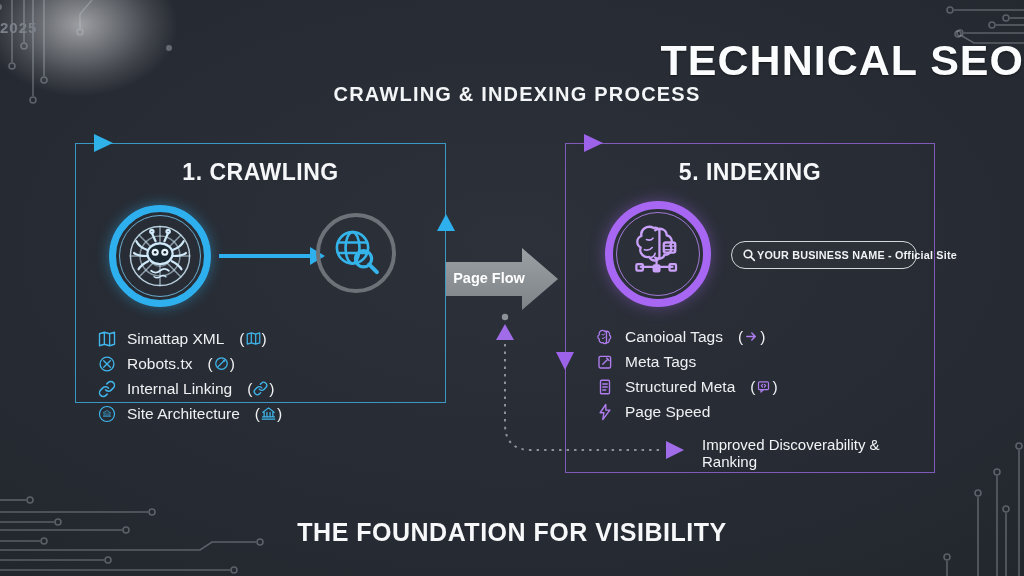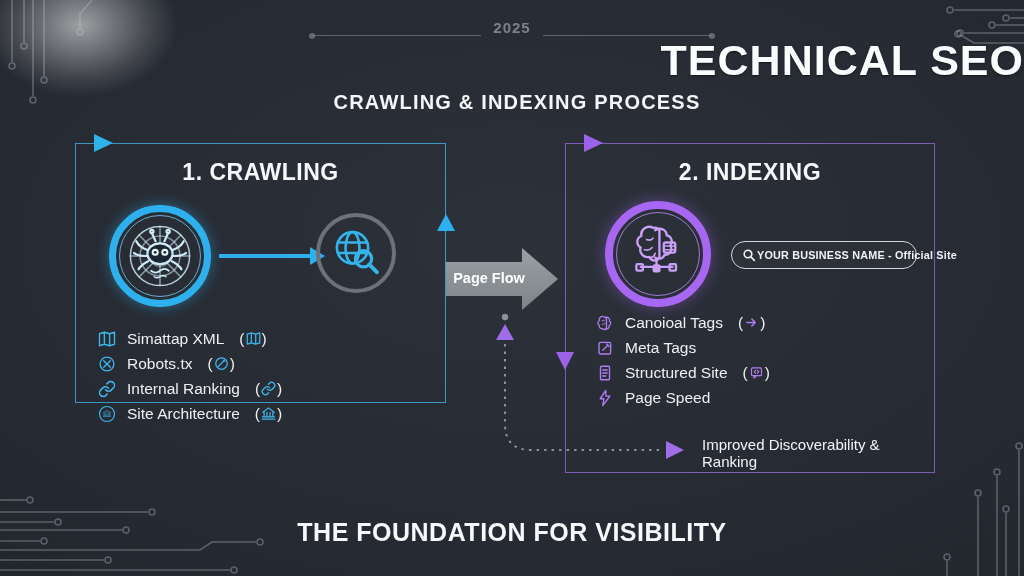"2025" .year-row { align-items: flex-end -> flex-start; flex-direction: none -> column }
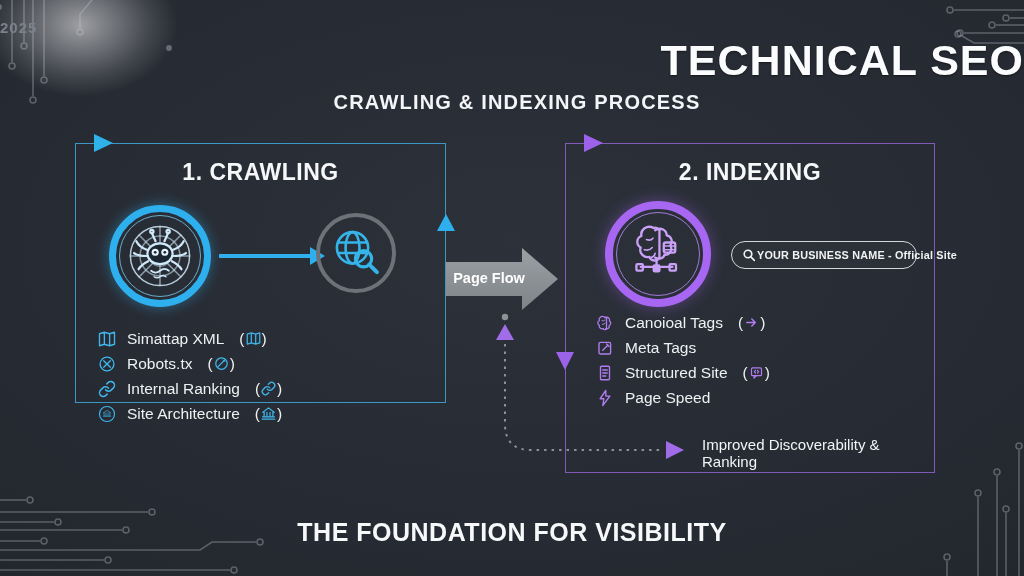"CRAWLING & INDEXING PROCESS" .h2 { margin-top: 9px -> 1px }
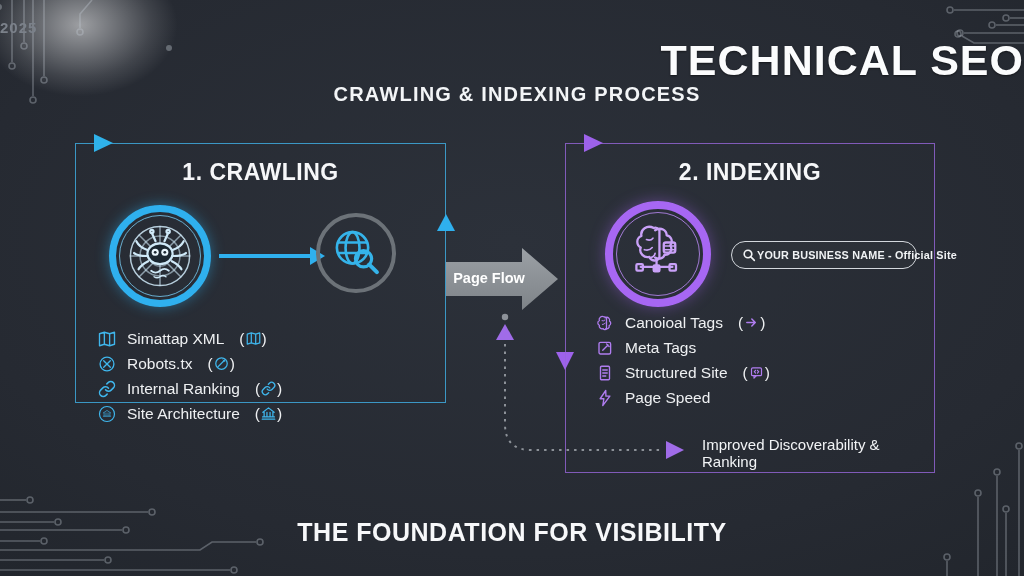"2. INDEXING" div.panel-title { text: 2 -> 5 }
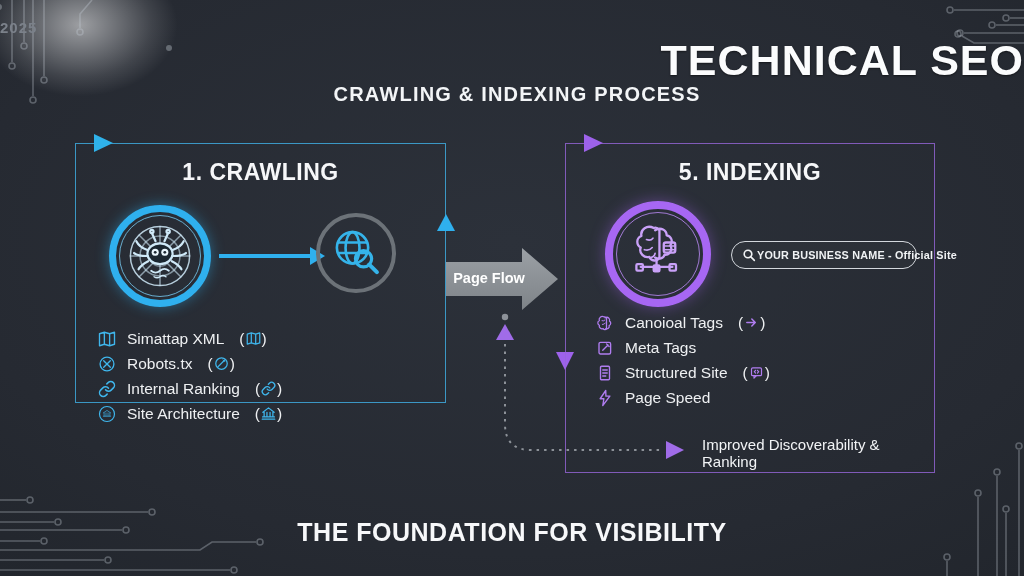"Canoioal Tags" .panel.index .list { top: 170px -> 184px }
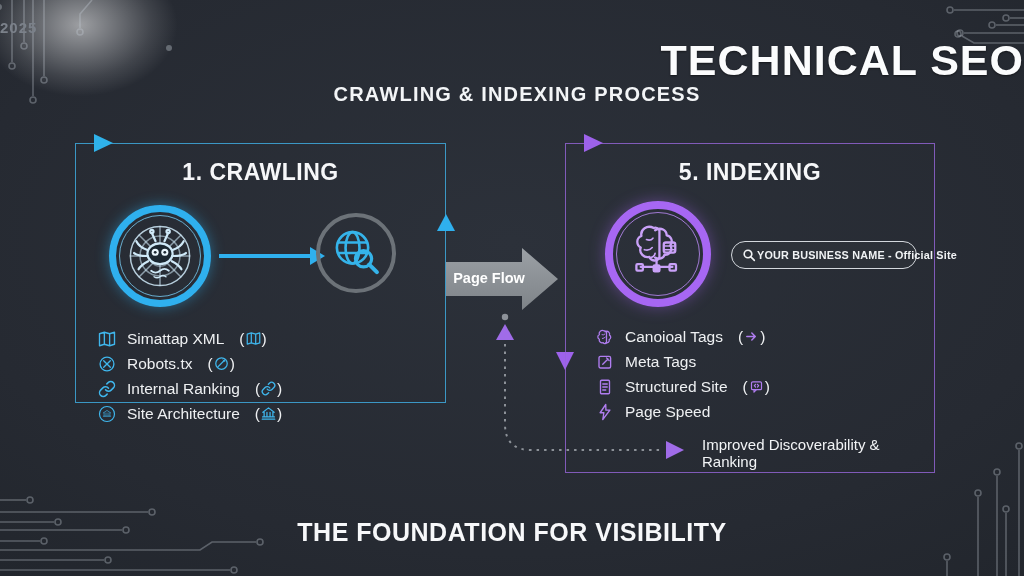"Internal Ranking" span { text: Ranking -> Linking }
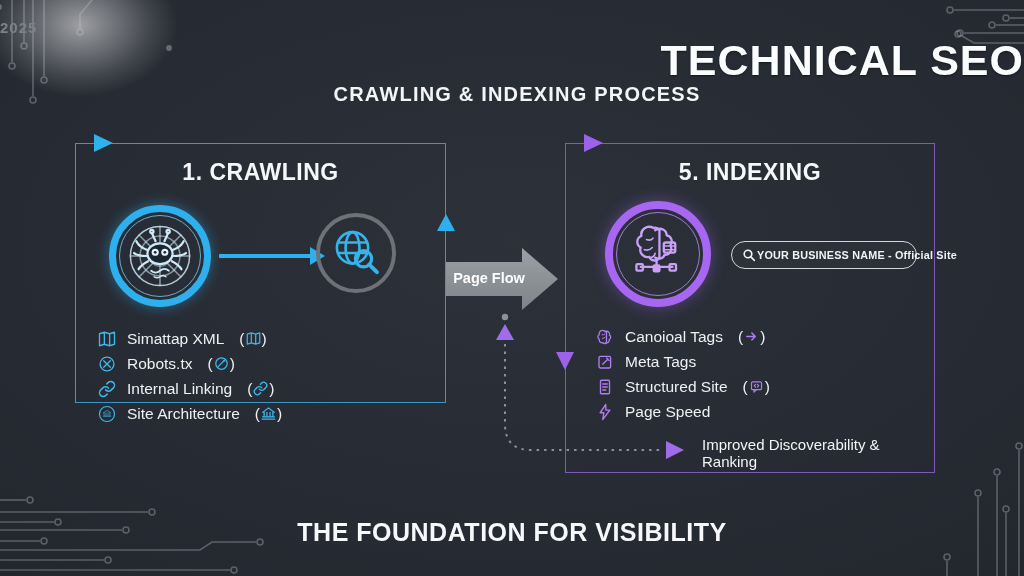"Structured Site" span { text: Site -> Meta }
